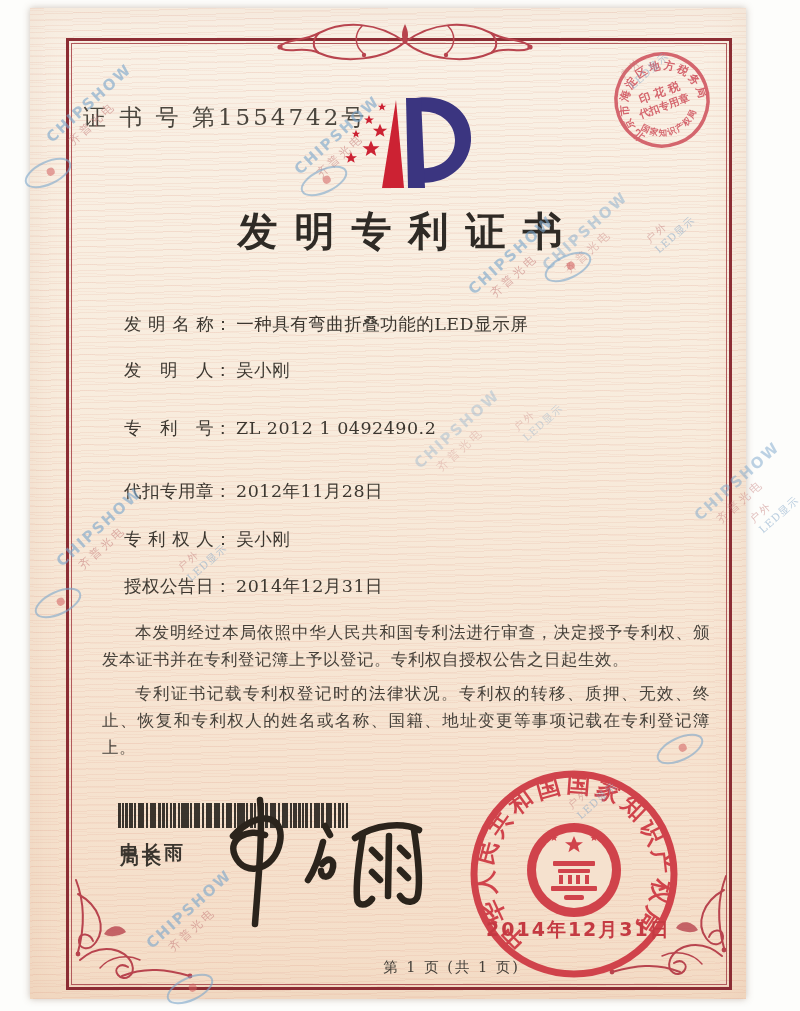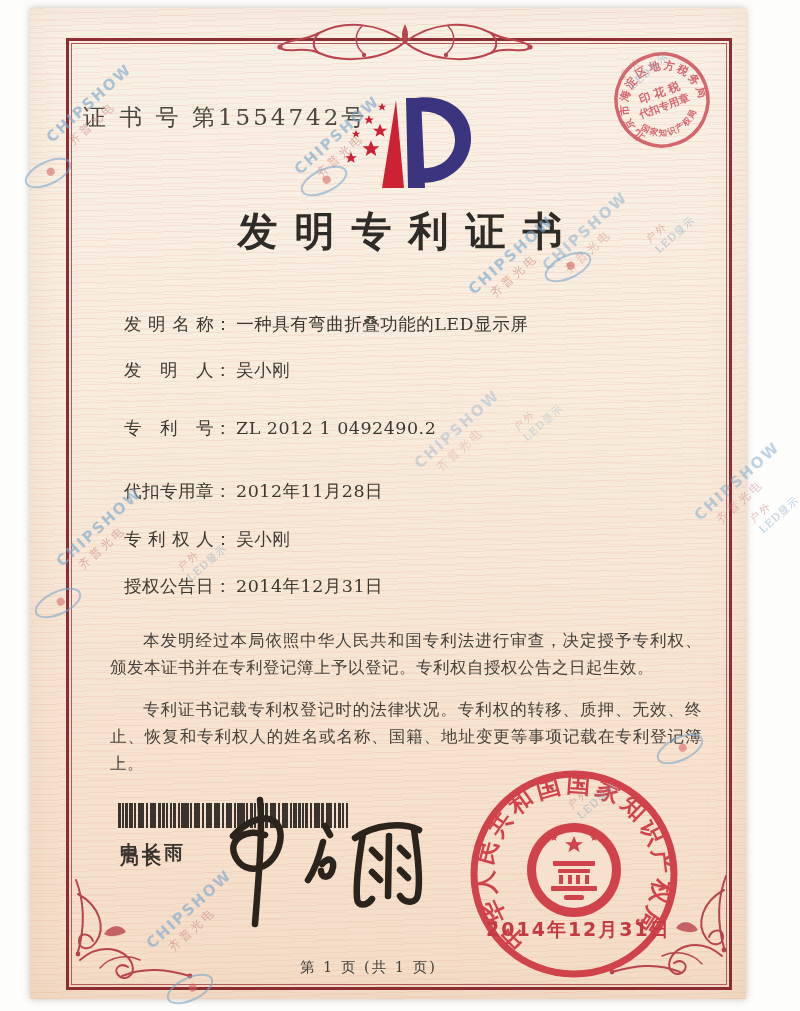"本发明经过本局依照中华人民共和国专利法进行审查，决定授予专利权、颁发本证书并在专" .paras p { margin: 16px -> 8px }
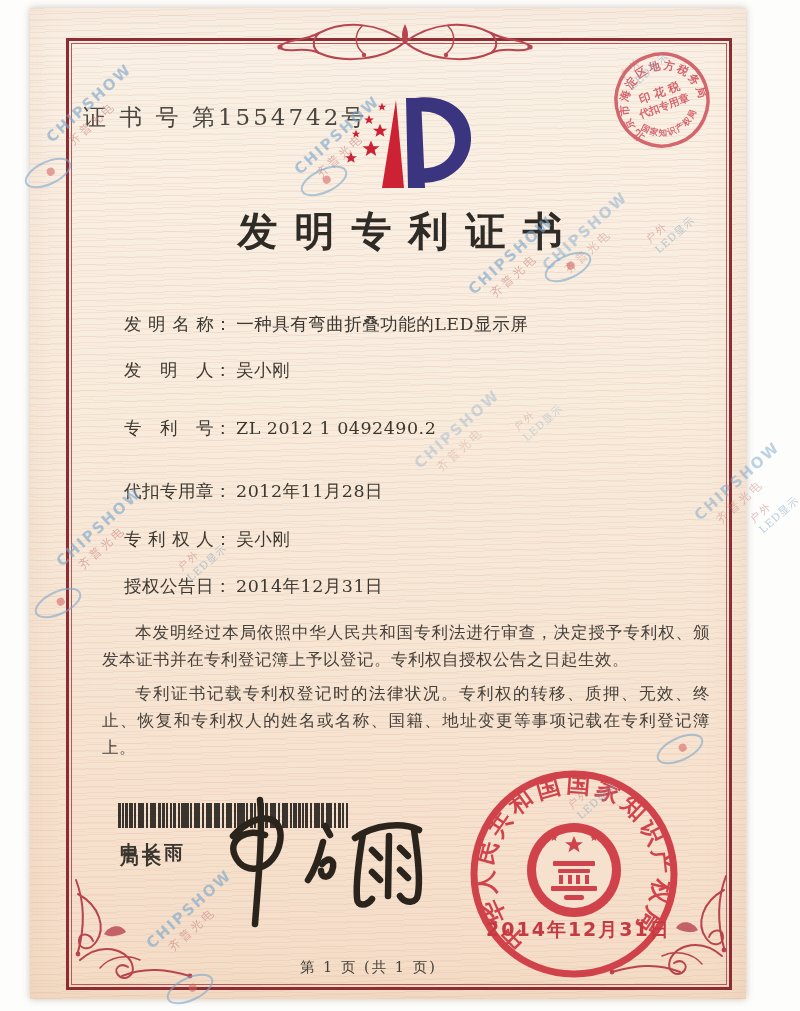"第 1 页 (共 1" .footer { text-align: left -> right }
